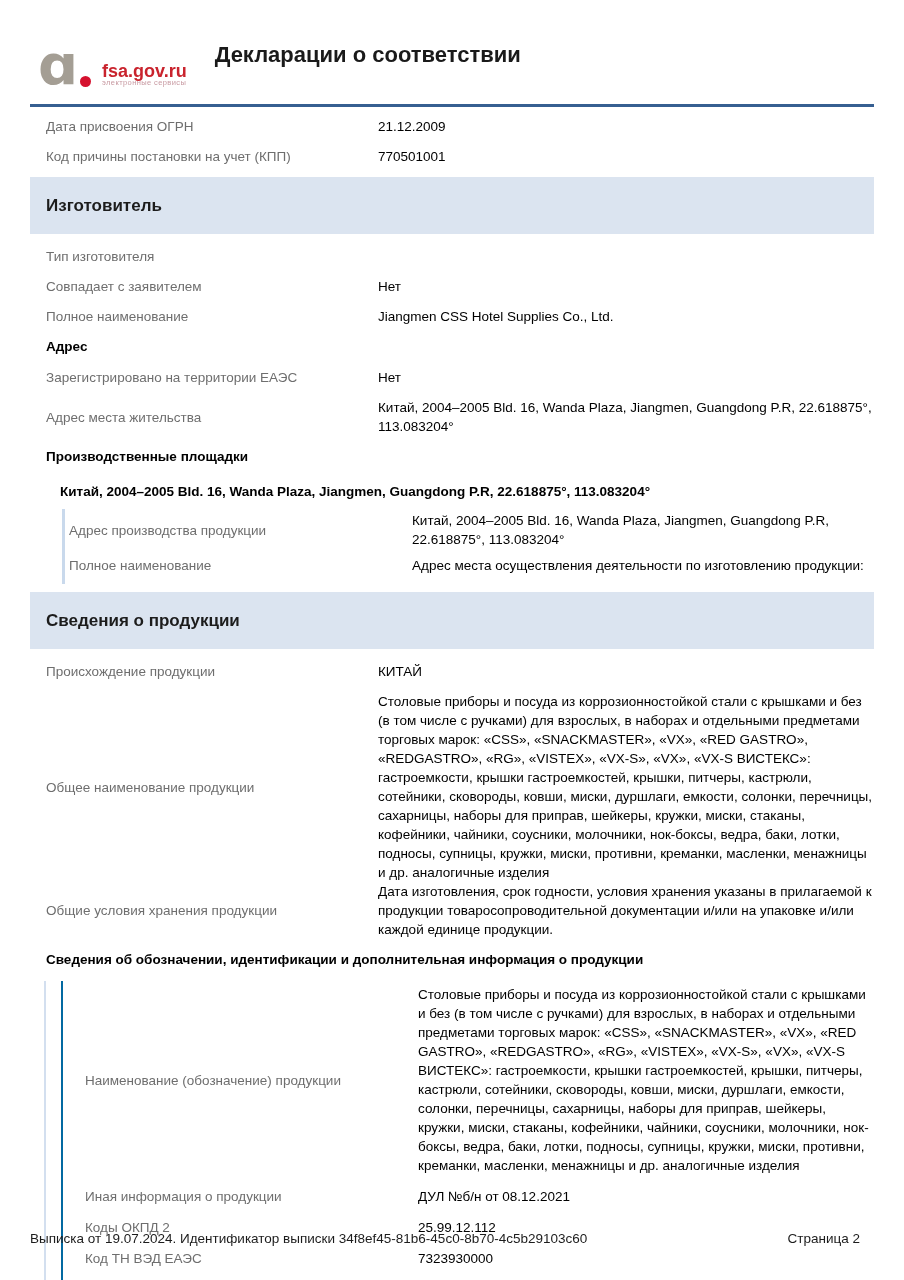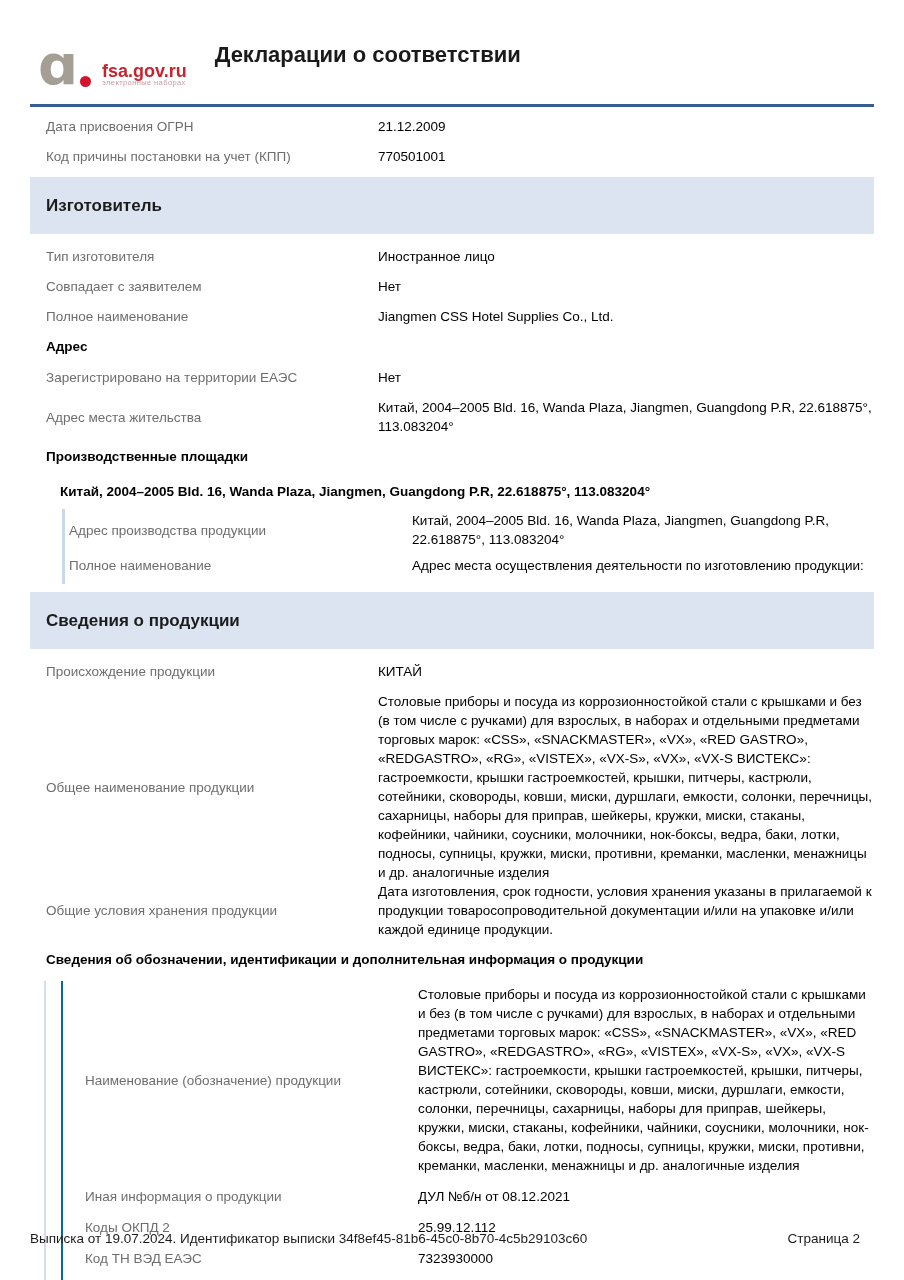"электронные наборах" div.logo-tagline { text: наборах -> сервисы }
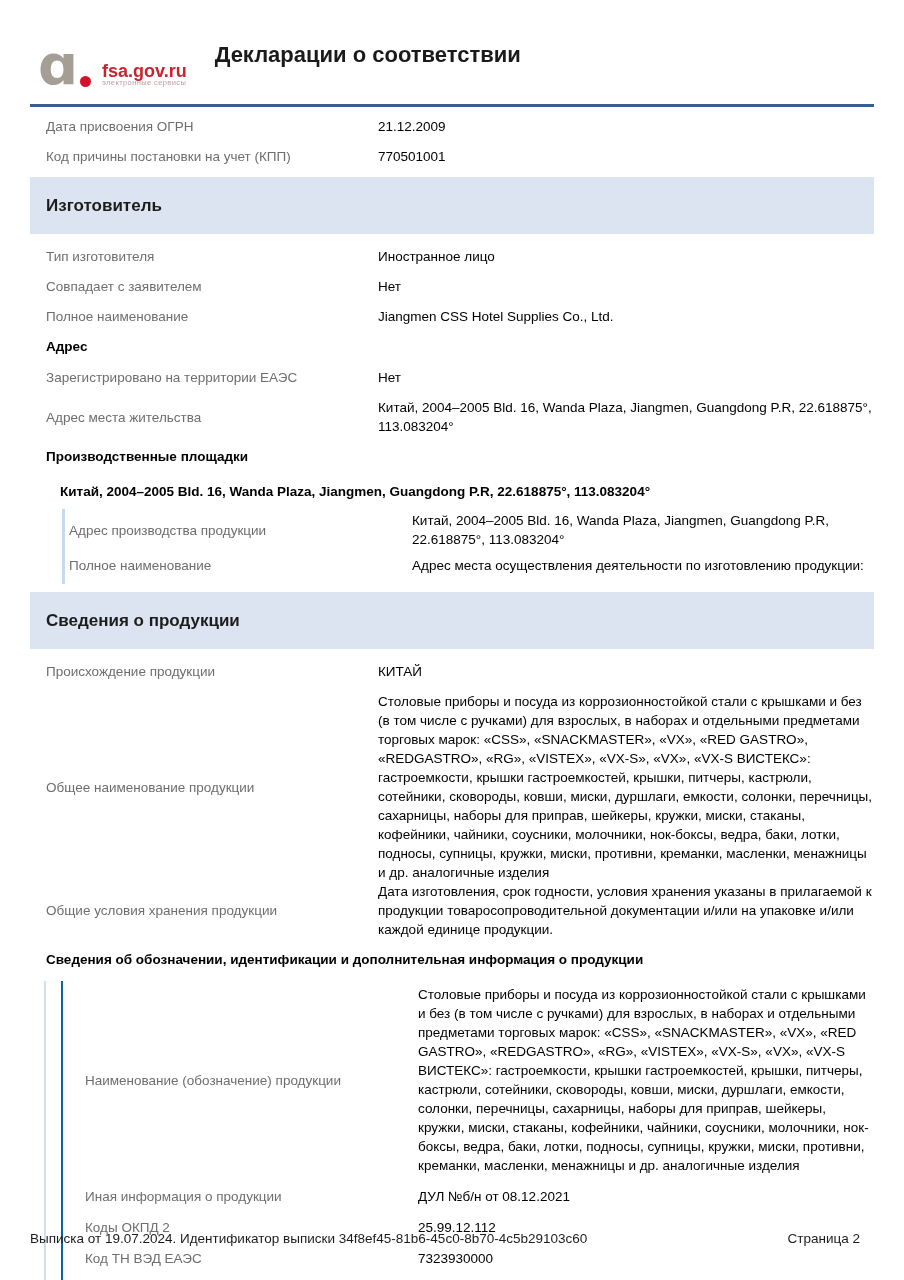"Иностранное лицо" div.val { html: <div>Иностранное лицо</div> -> none }
